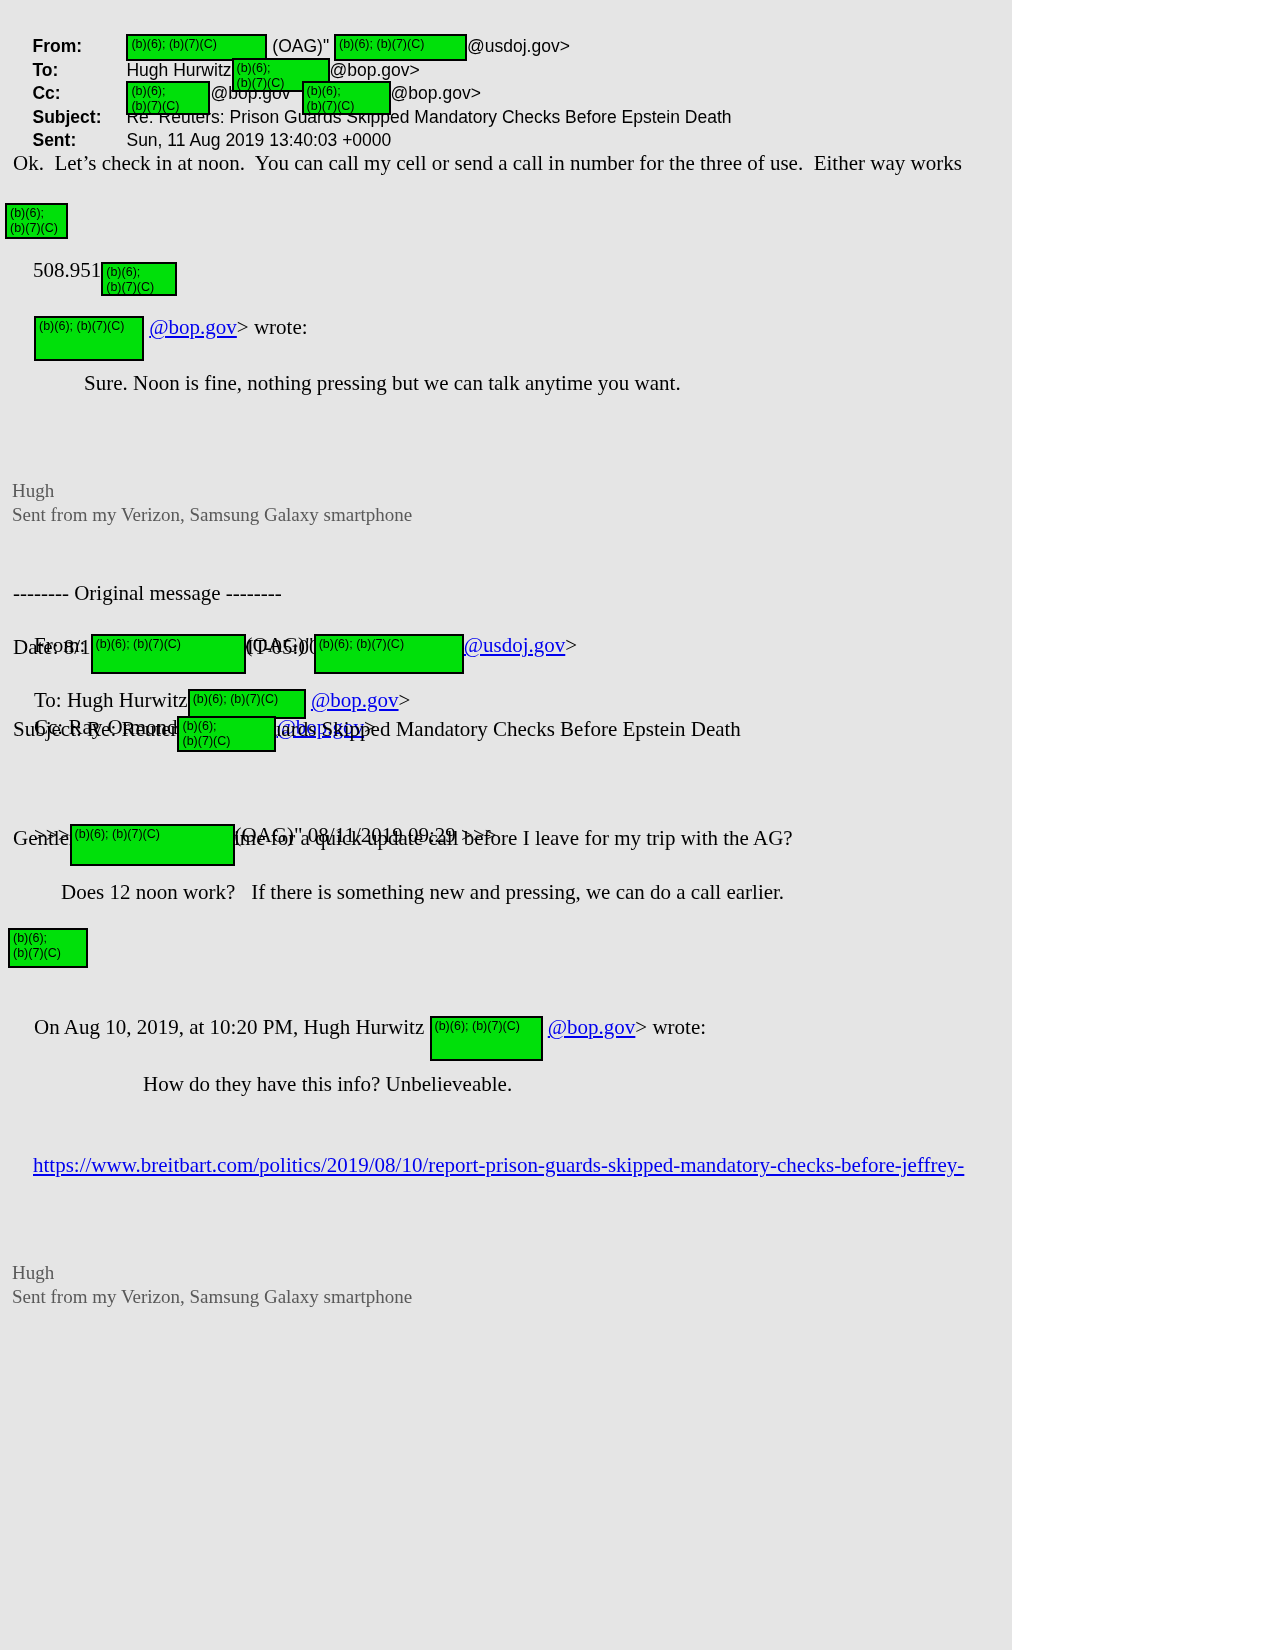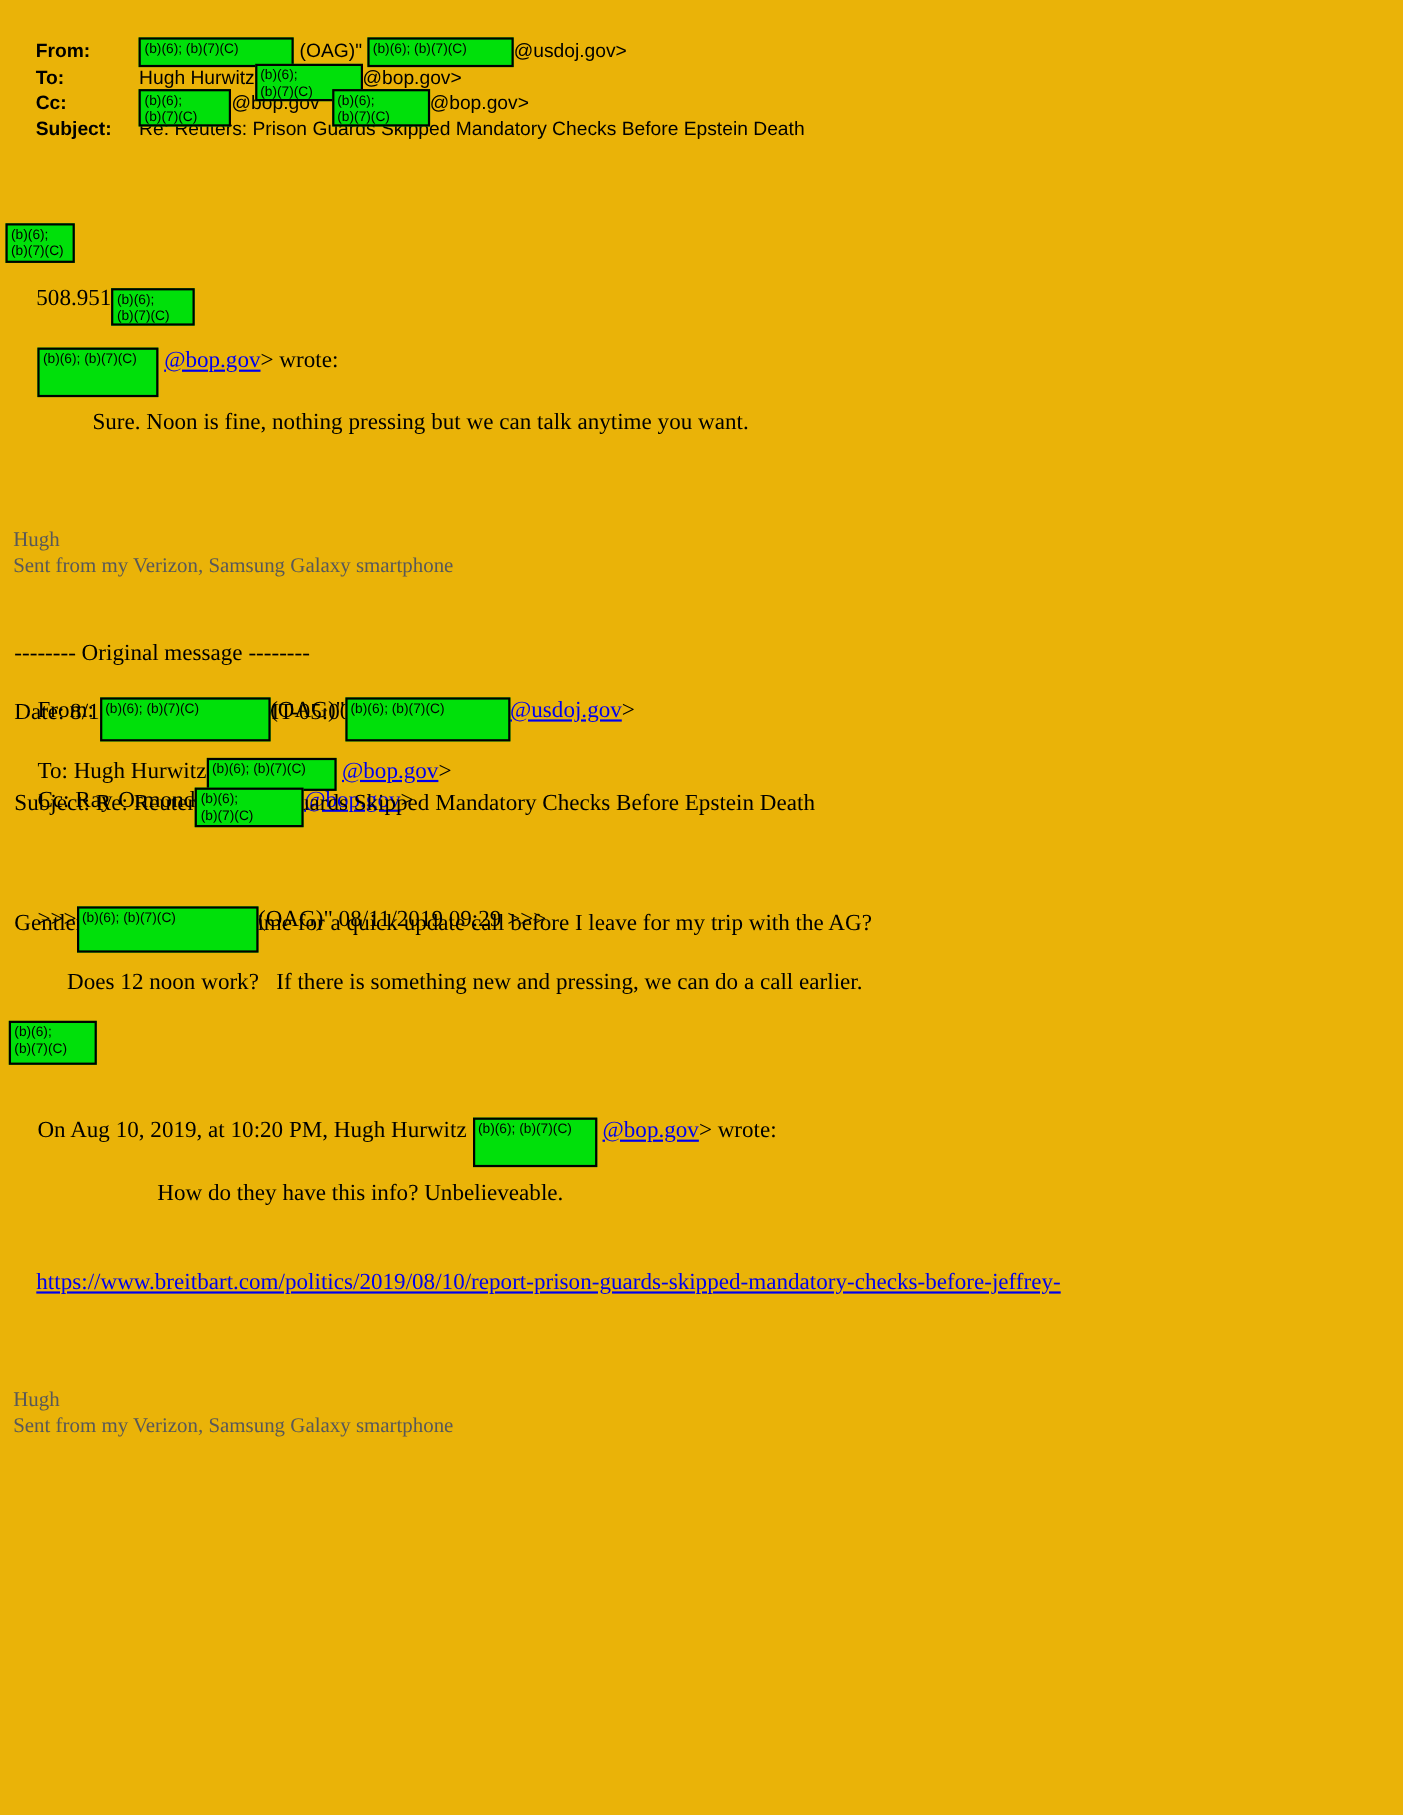"From:" .page { background: #eab308 -> #e5e5e5; width: 1275px -> 1012px }
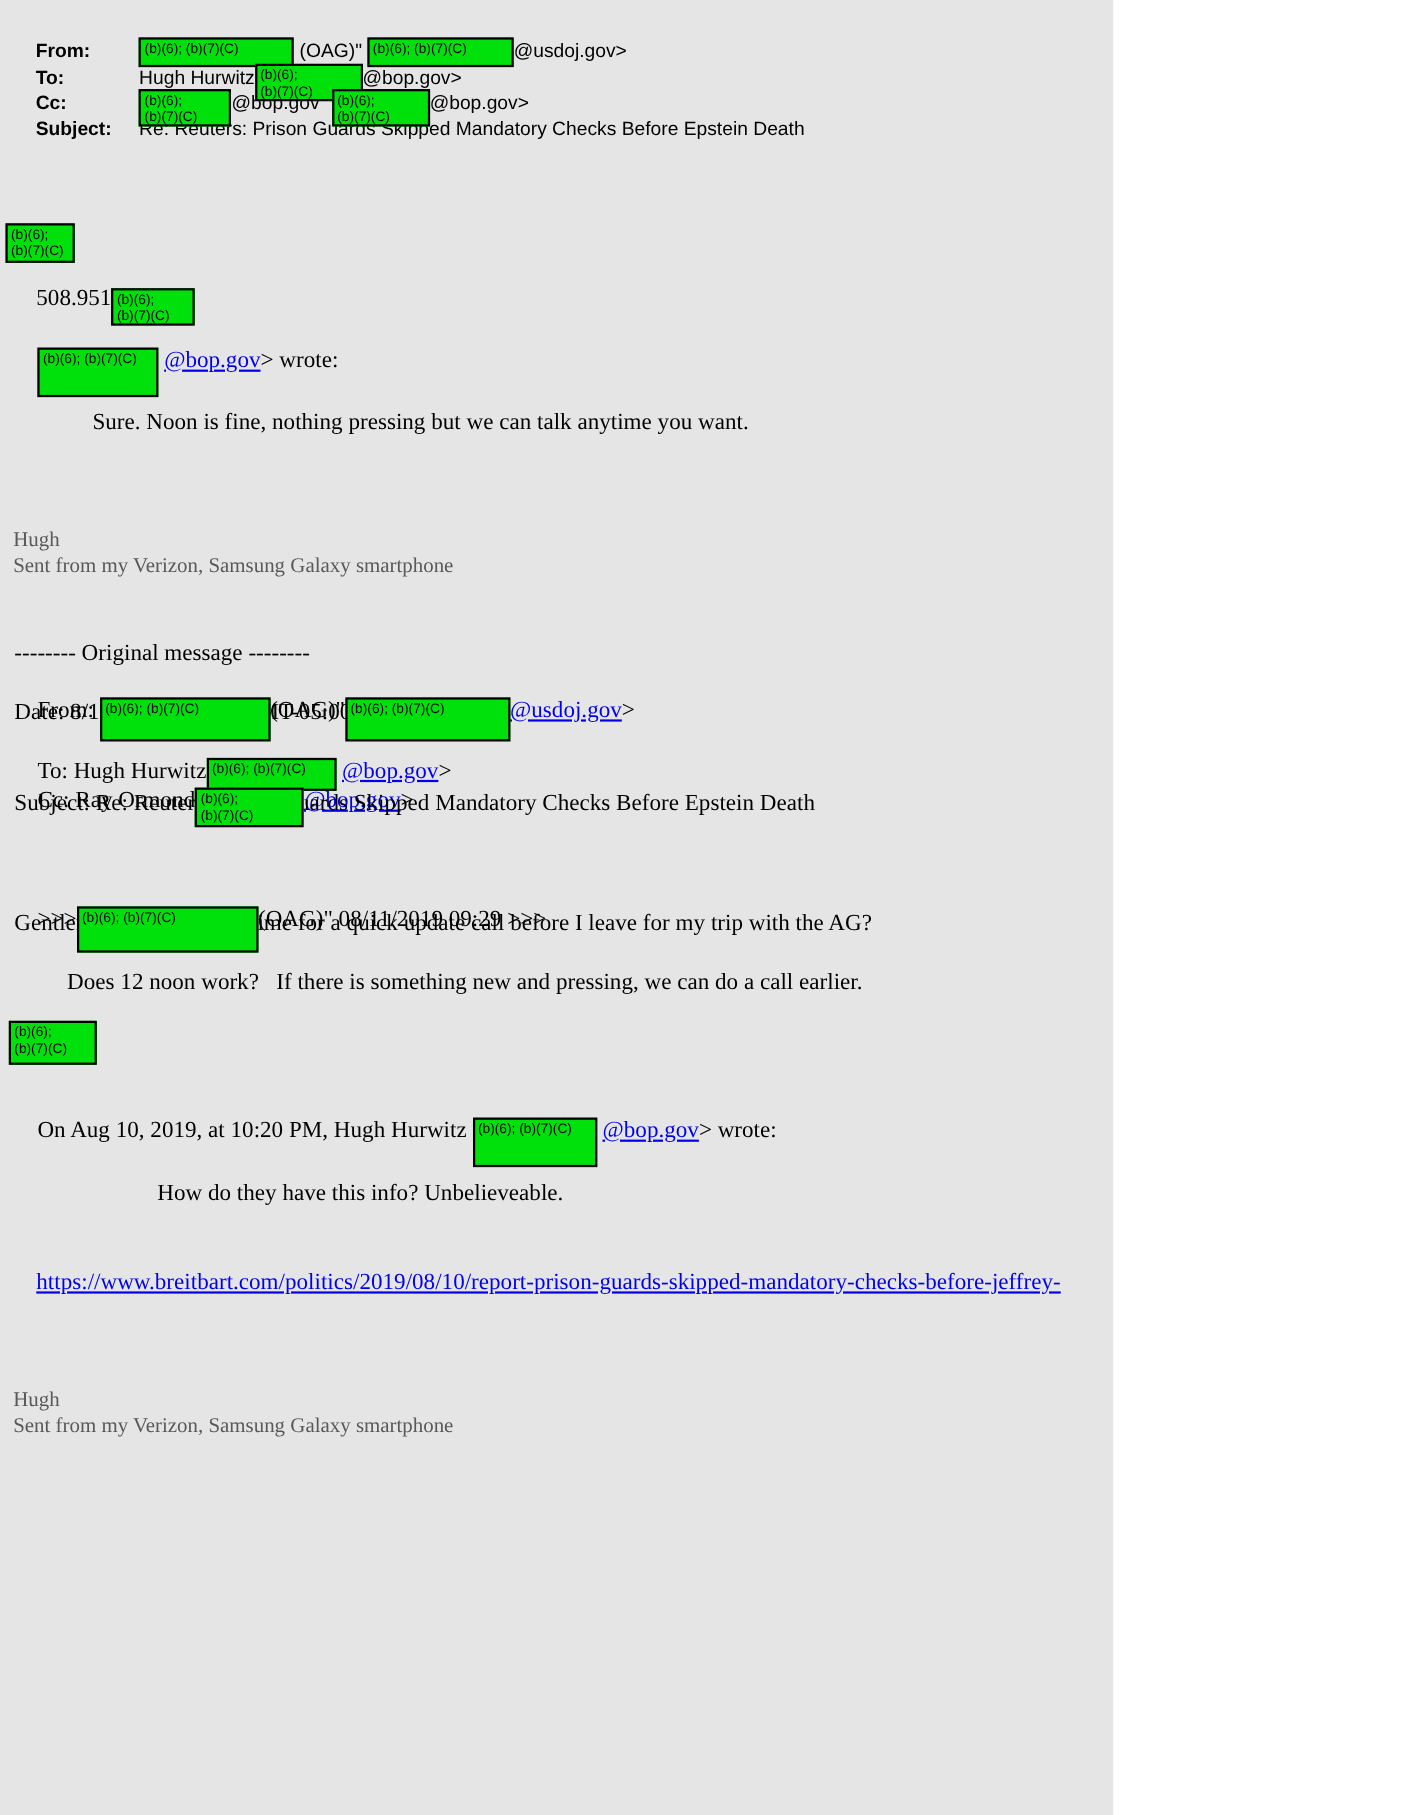"Sent: Sun, 11 Aug 2019" div.line { html: none -> <div> <span>Sent:</span><span>Sun, 11 Aug 2019 13:40:03 +0000</span> </div> }
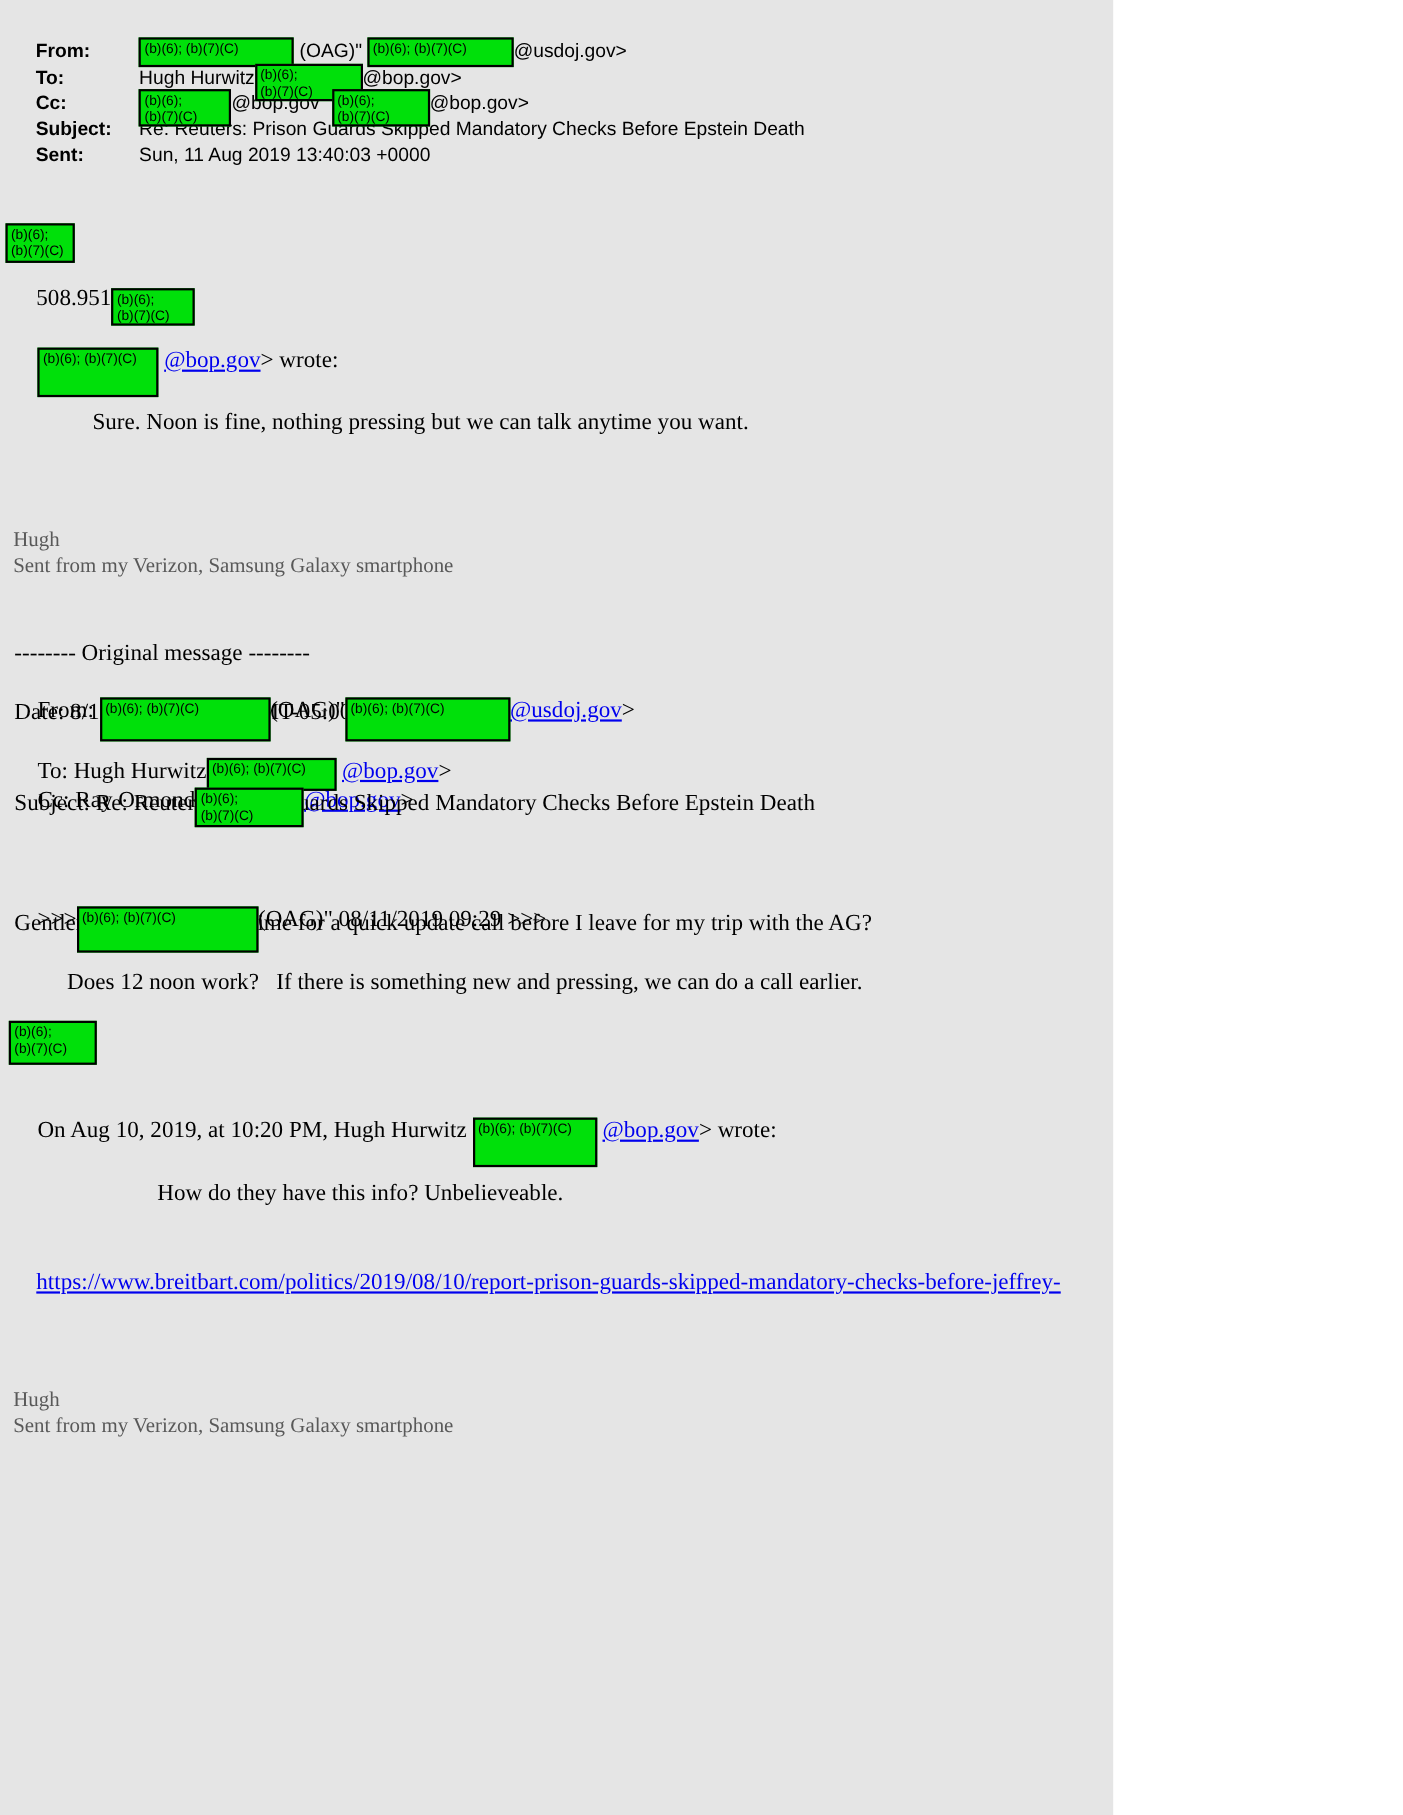"Ok. Let’s check in at" div.line { html: none -> <div>Ok. Let’s check in at noon. You can call my cell or send a call in number for the three of use. Either way works</div> }
